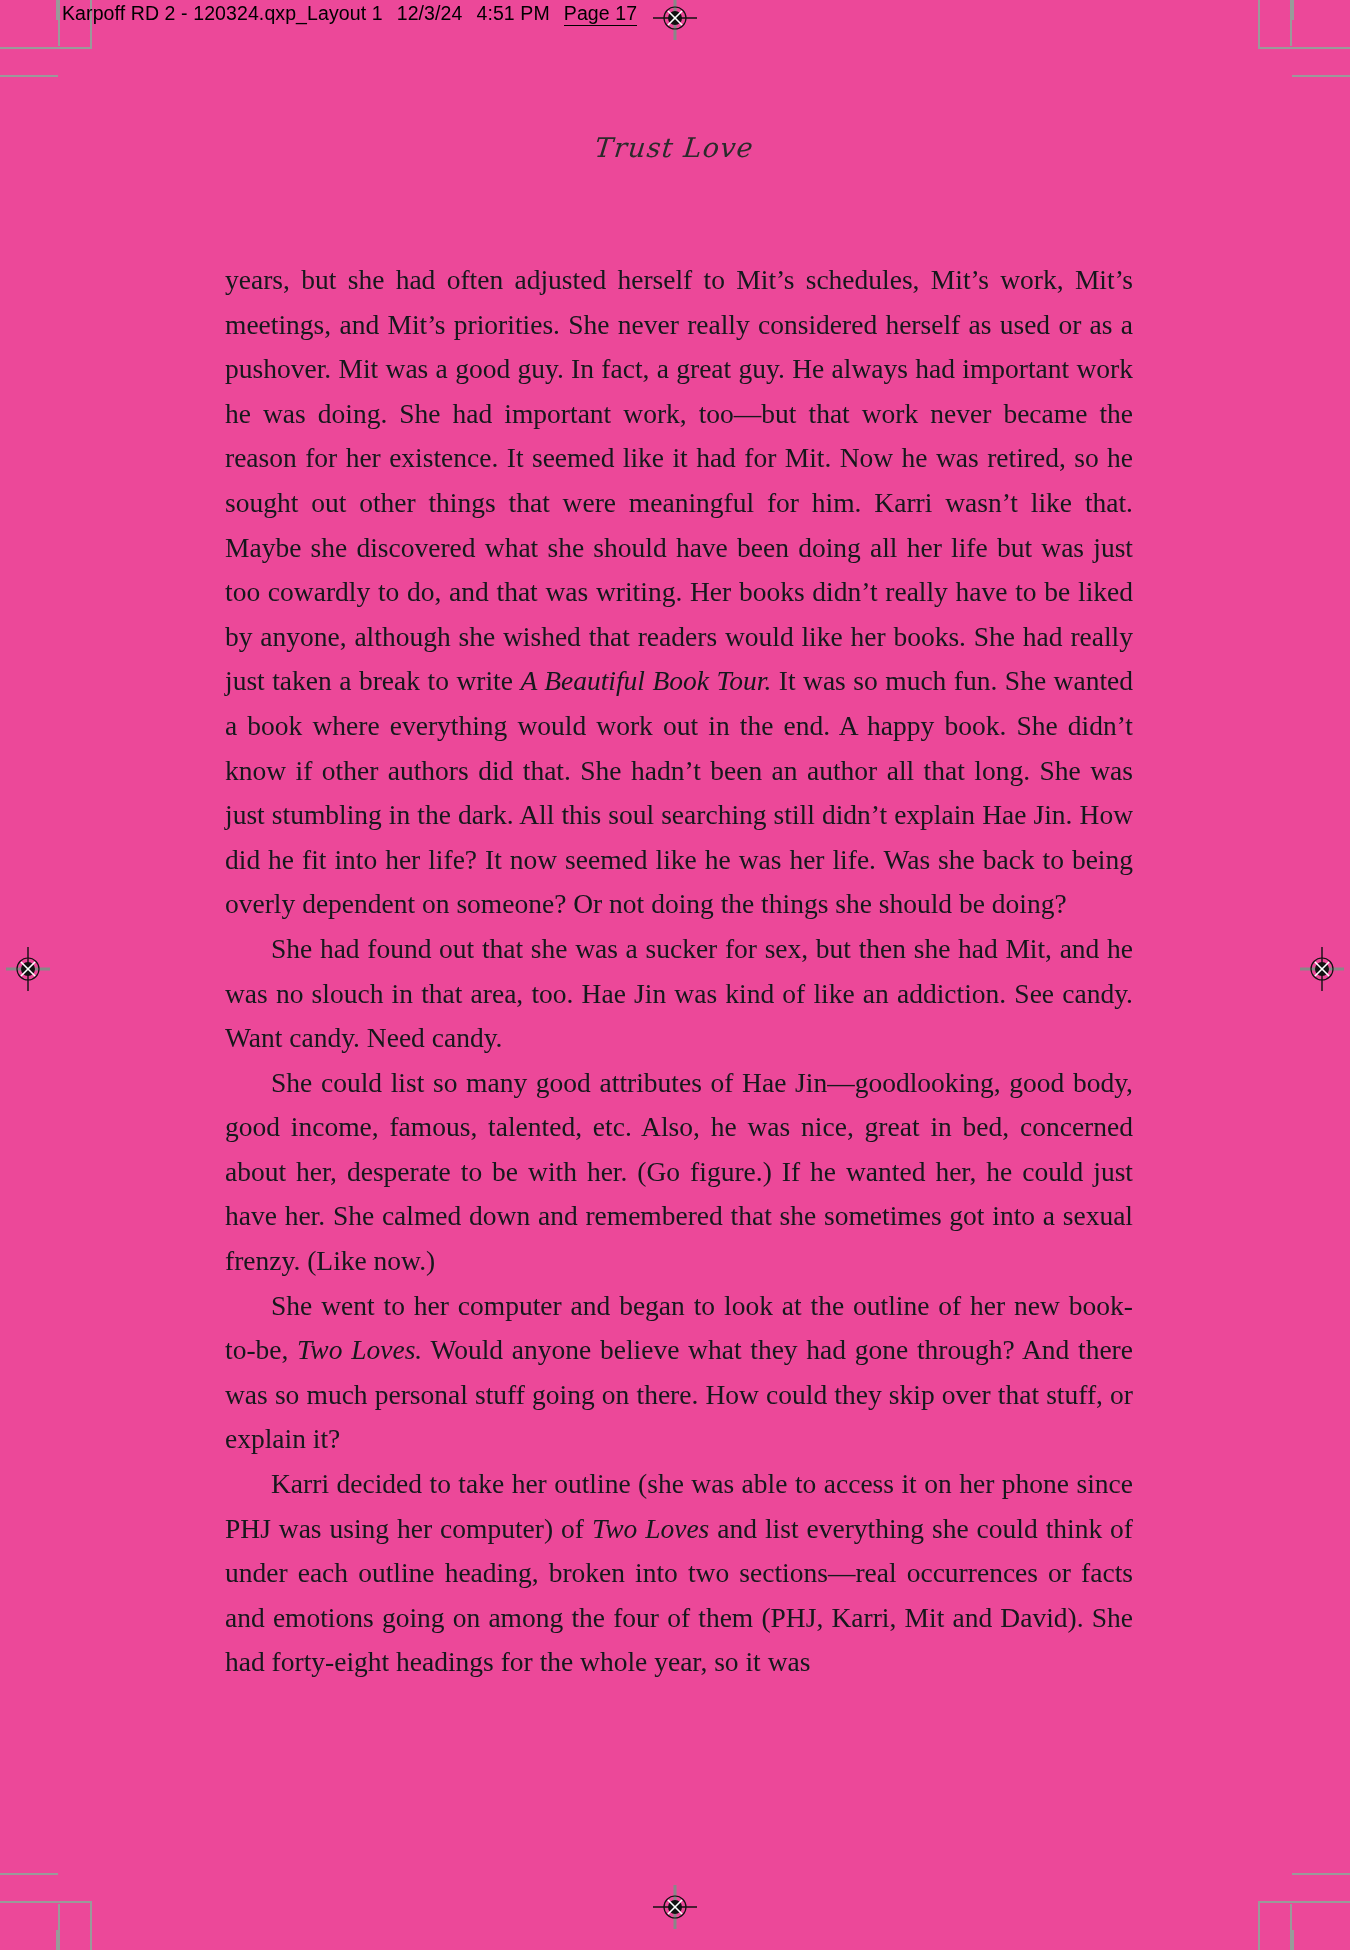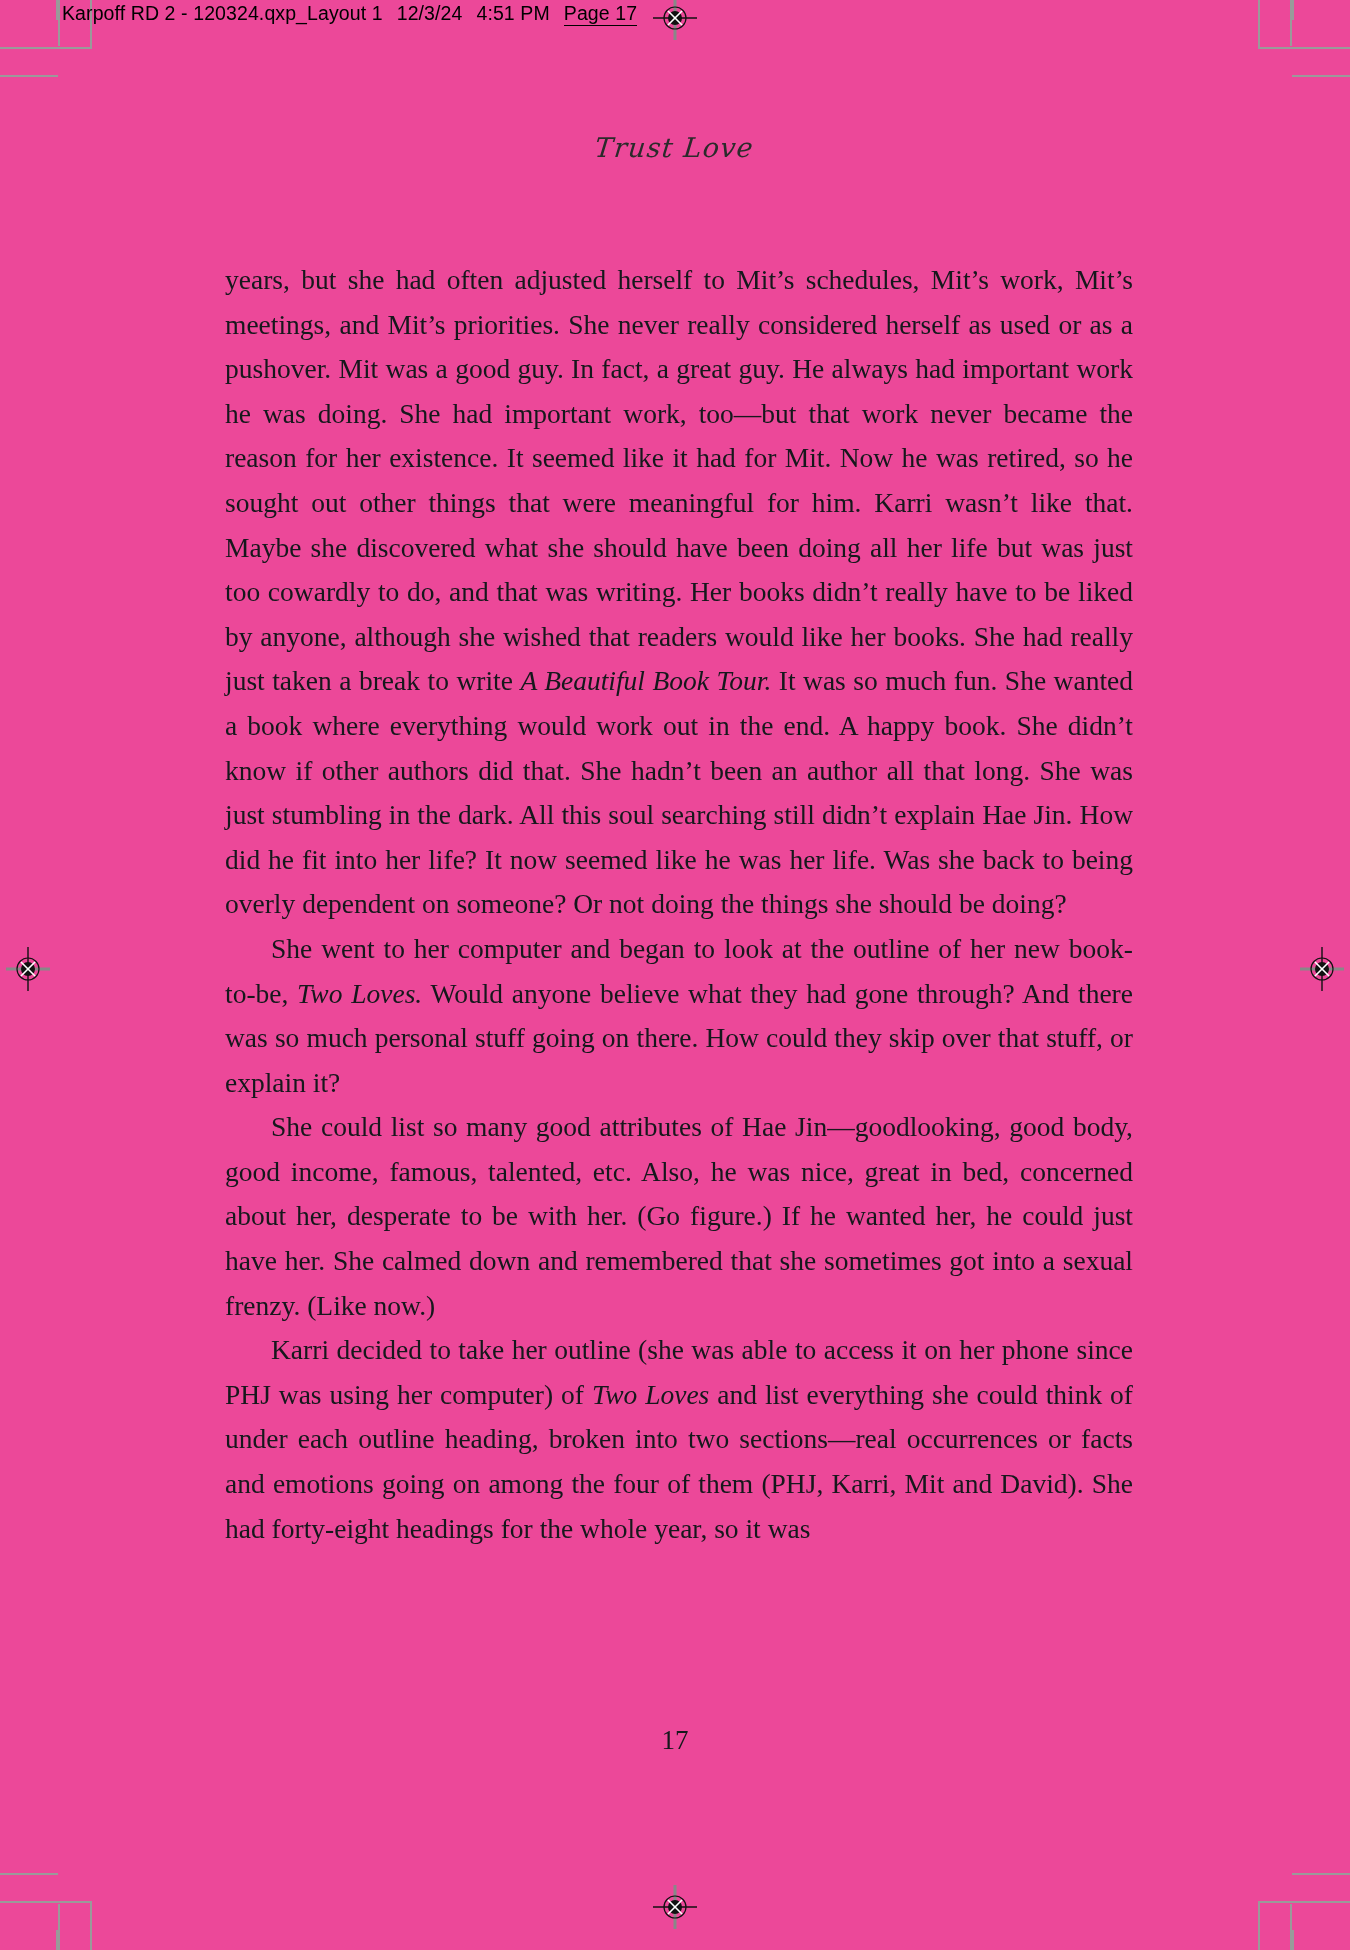"She had found out that" p.indent { html: none -> <p><span>She had found out that she was a sucker for sex, but then she had Mit, and he was no slouch in that area, too. Hae Jin was kind of like an addiction. See candy. Want candy. Need candy.</span></p> }
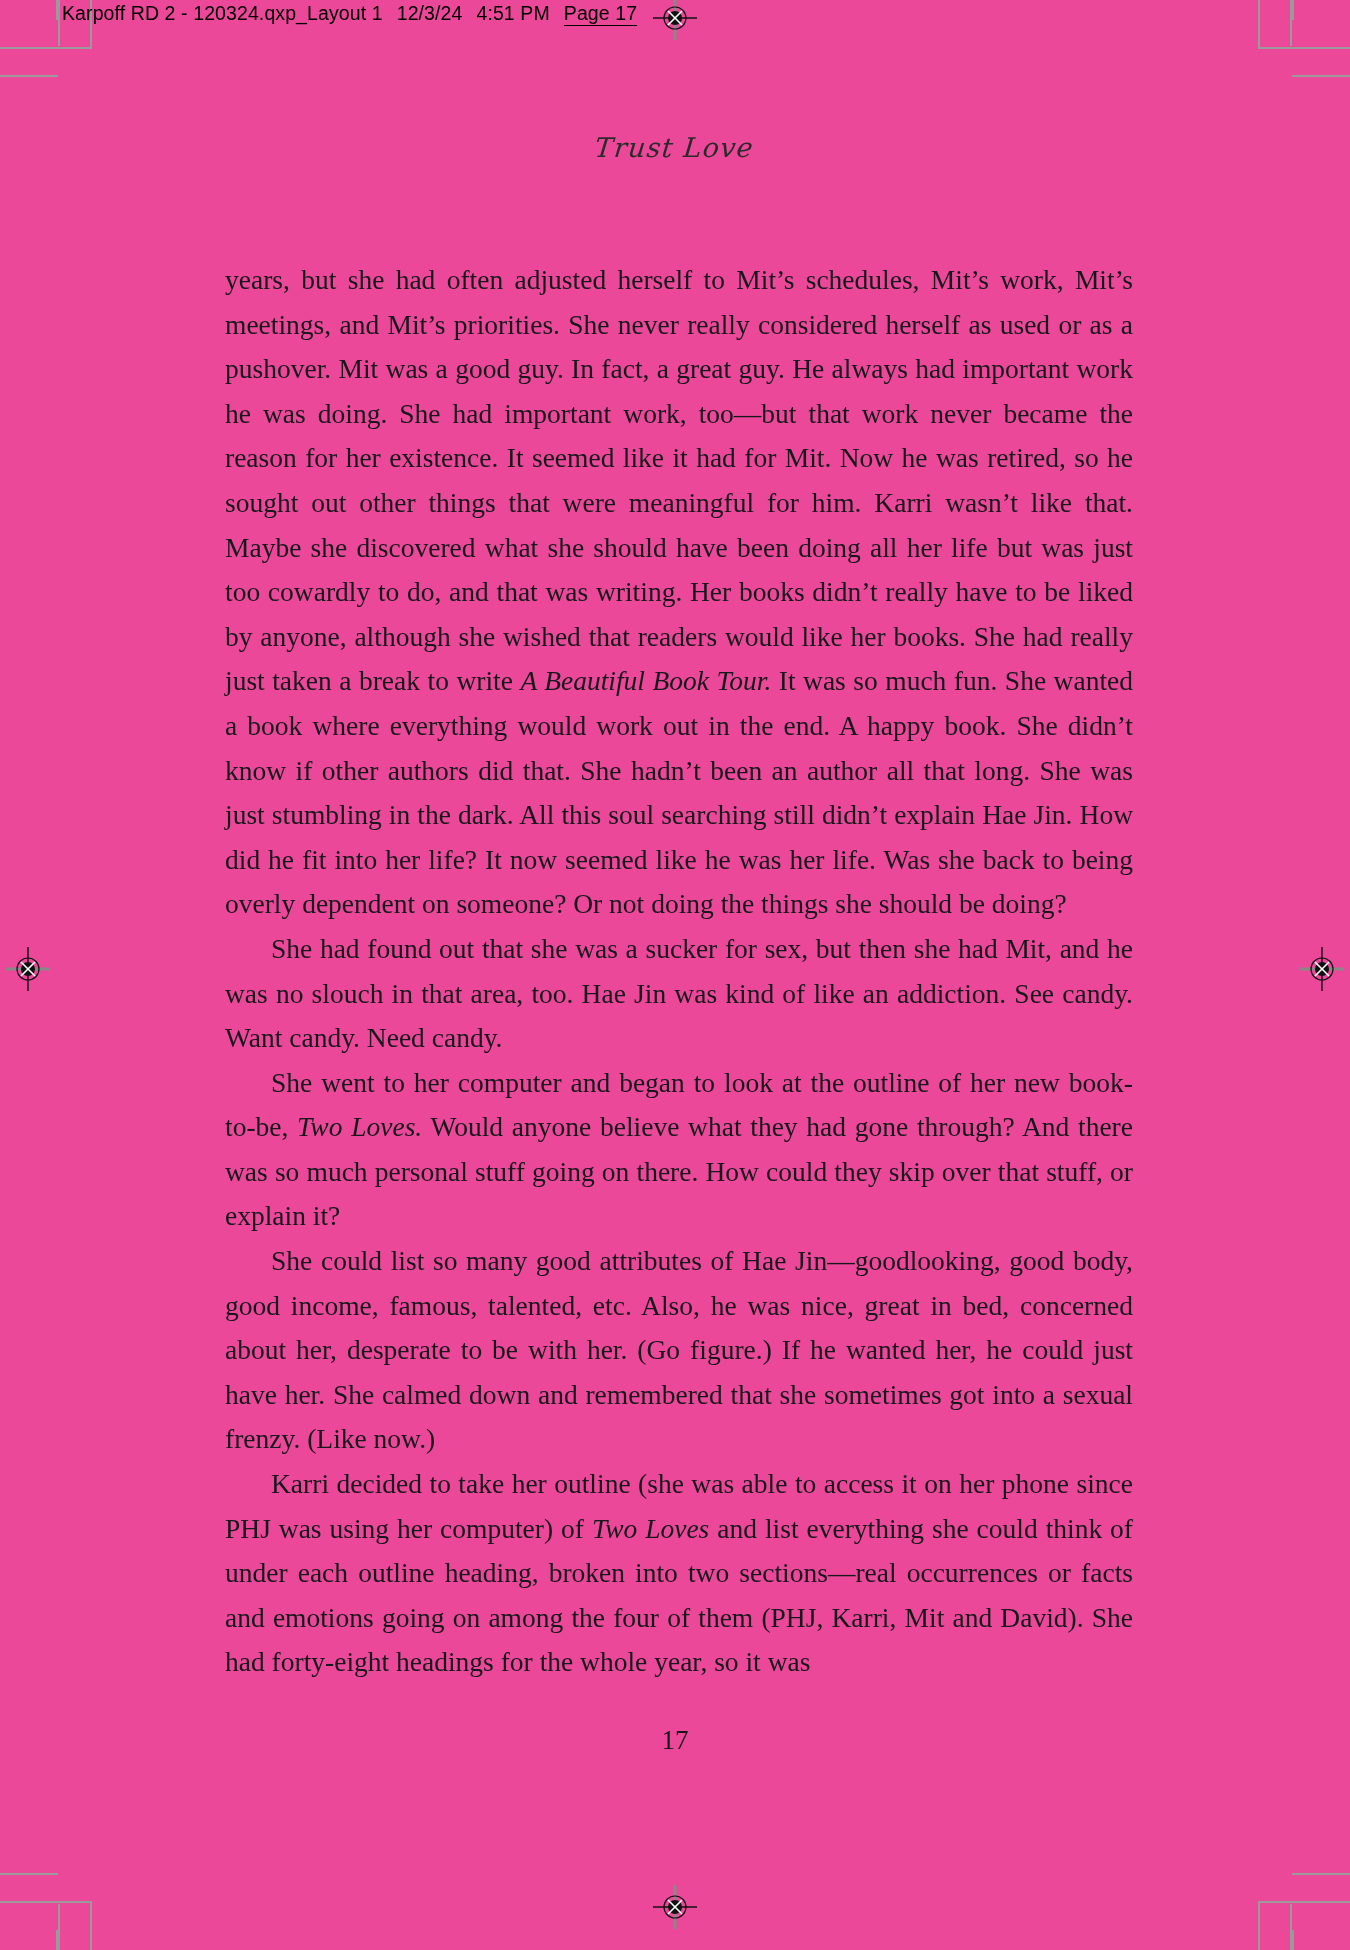"She went to her computer" p.indent { order: before "She could list so many" -> after "She could list so many" }
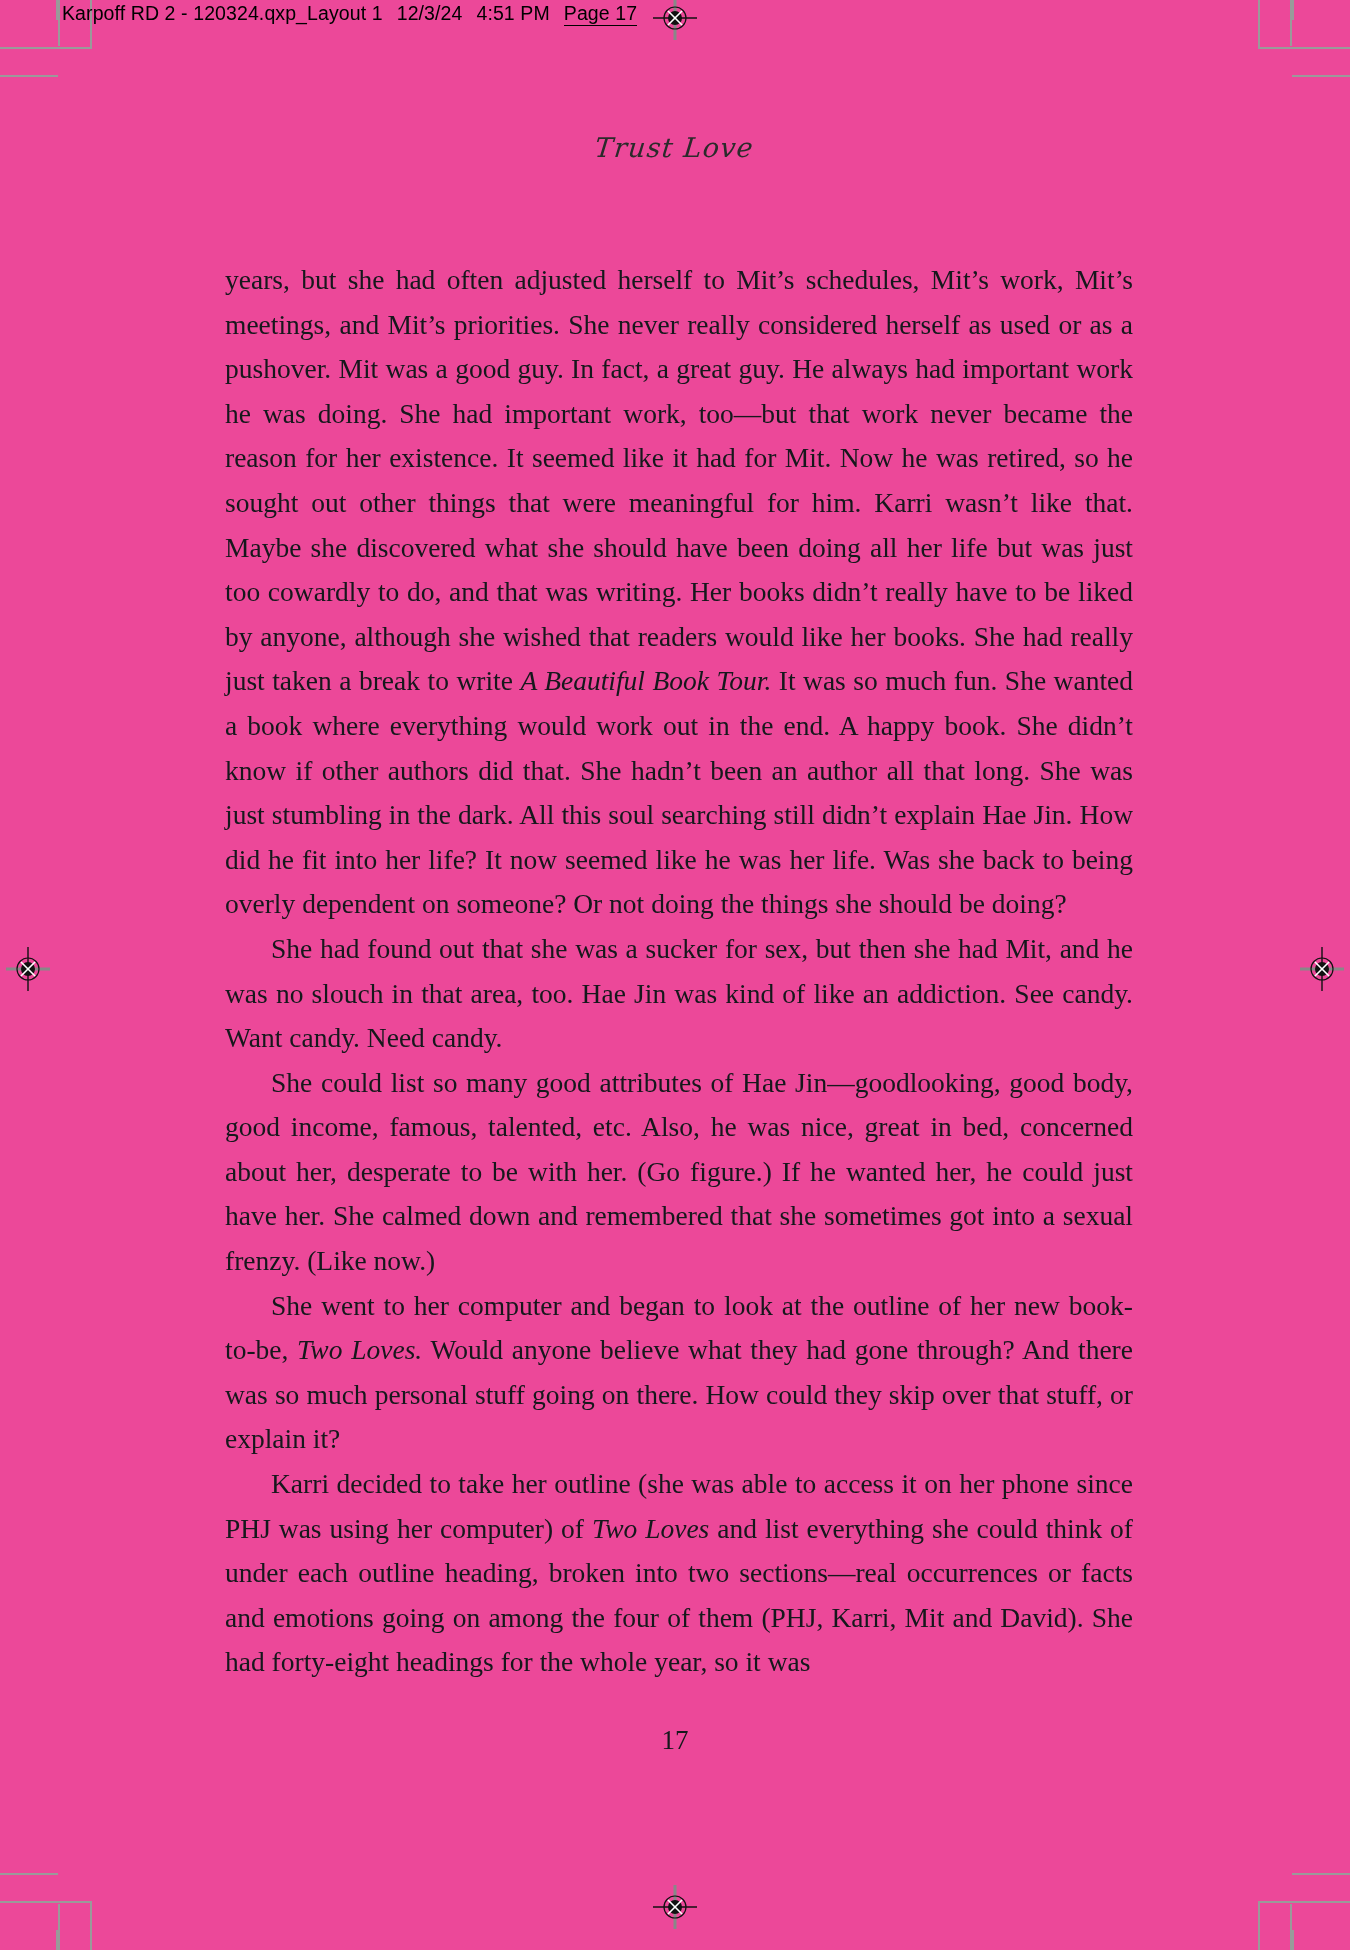"17" div { html: <div>17</div> -> none }
